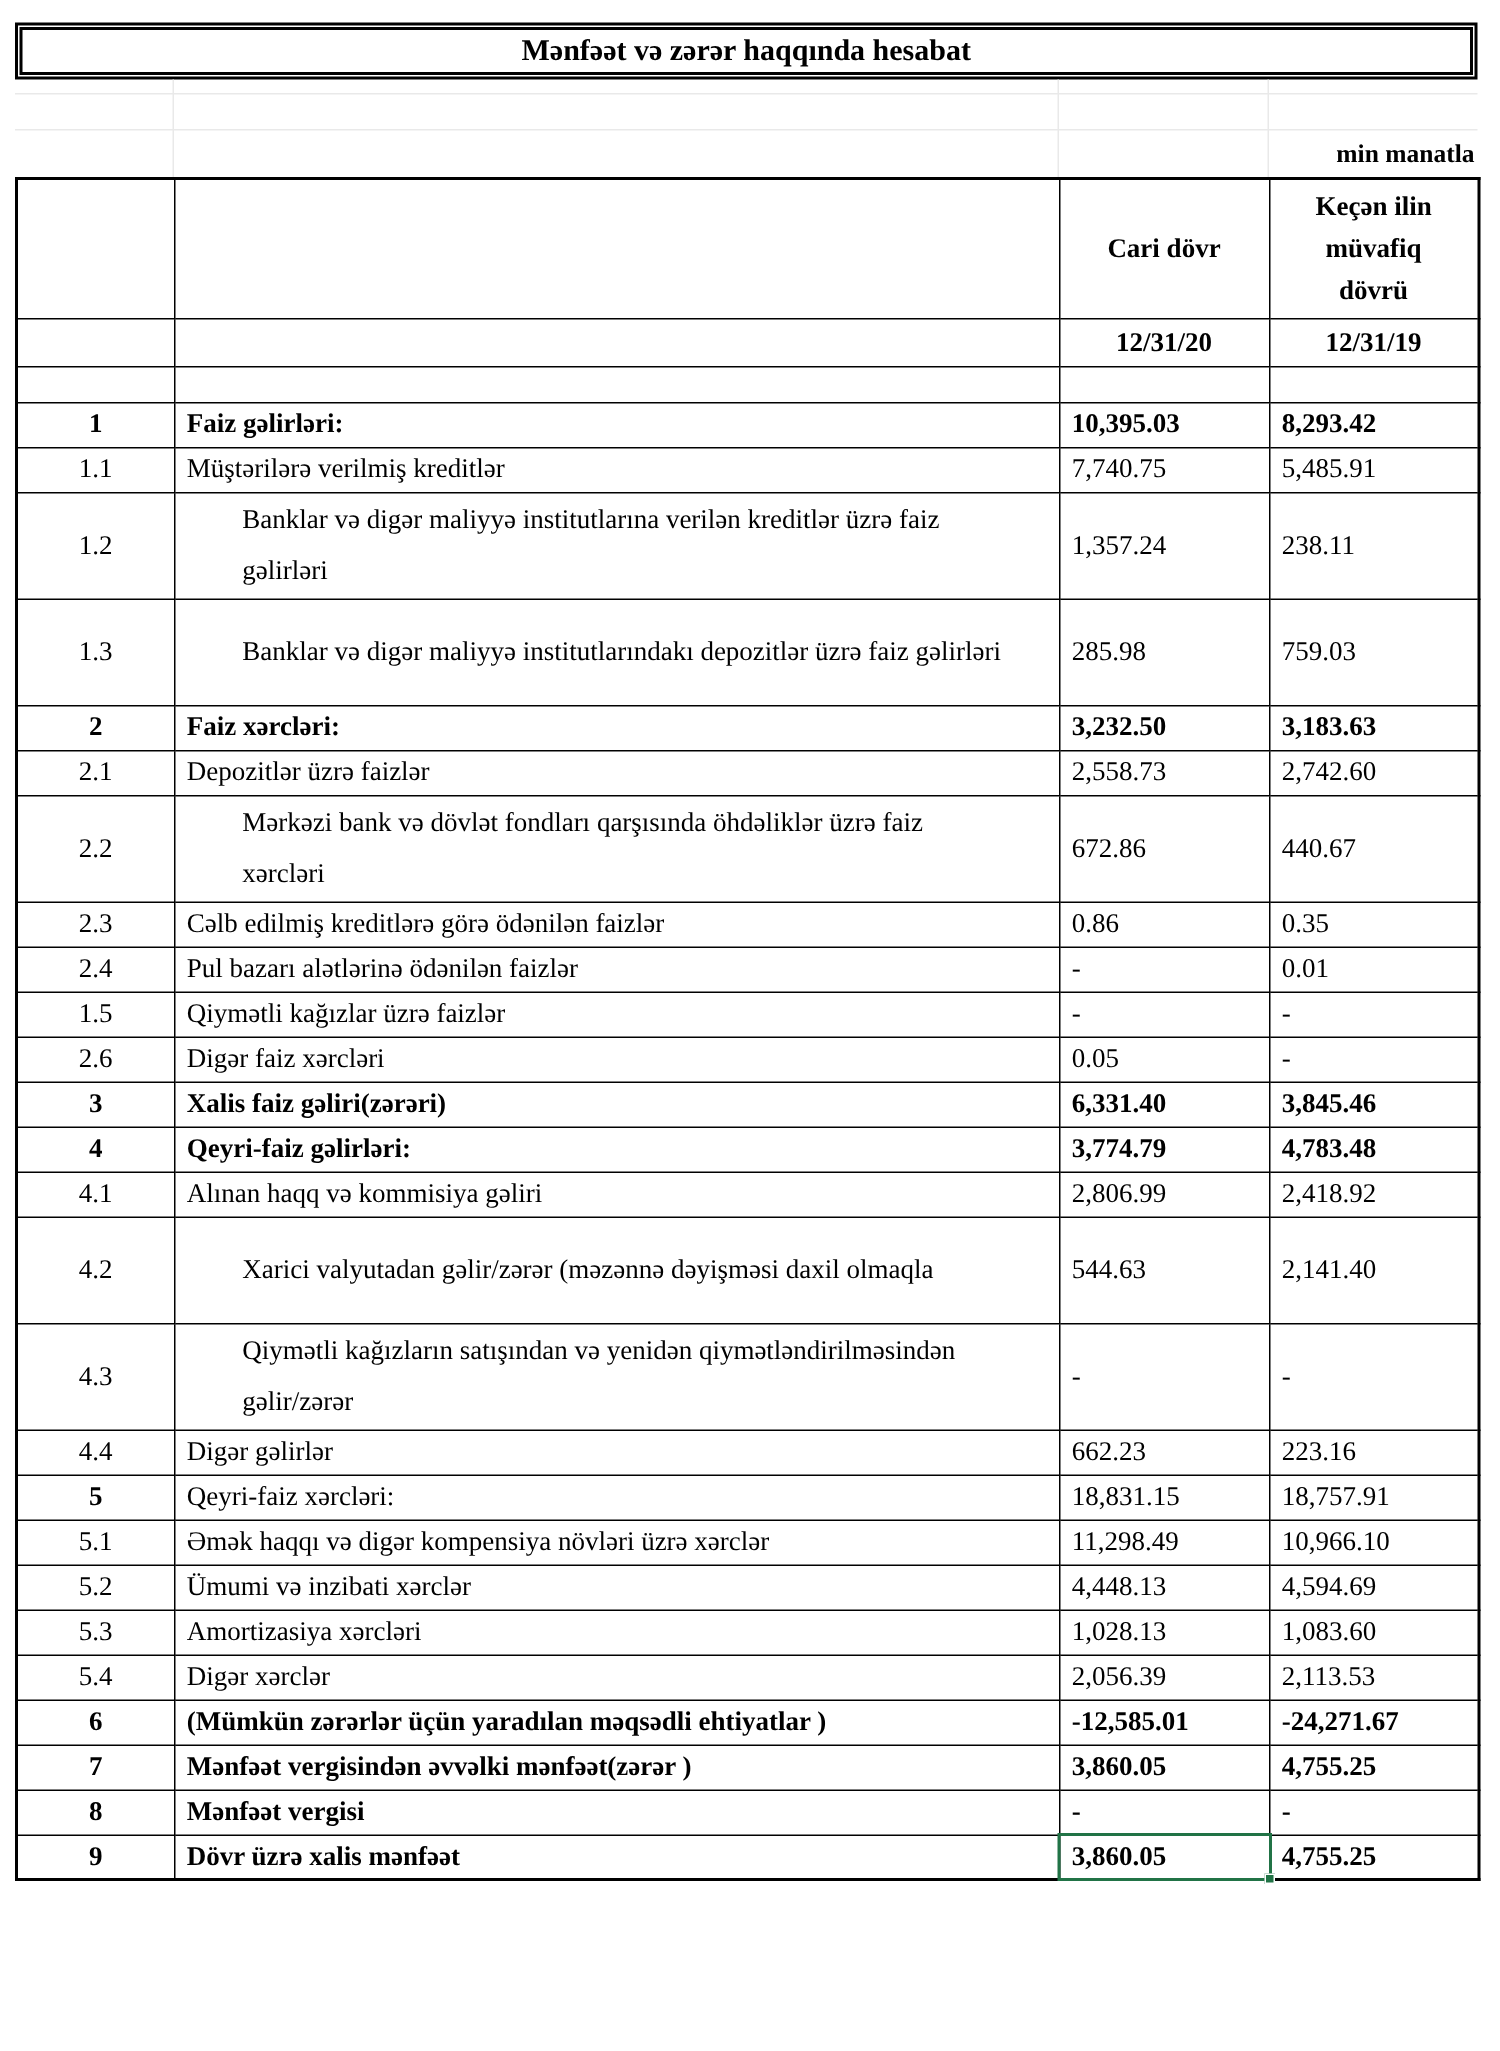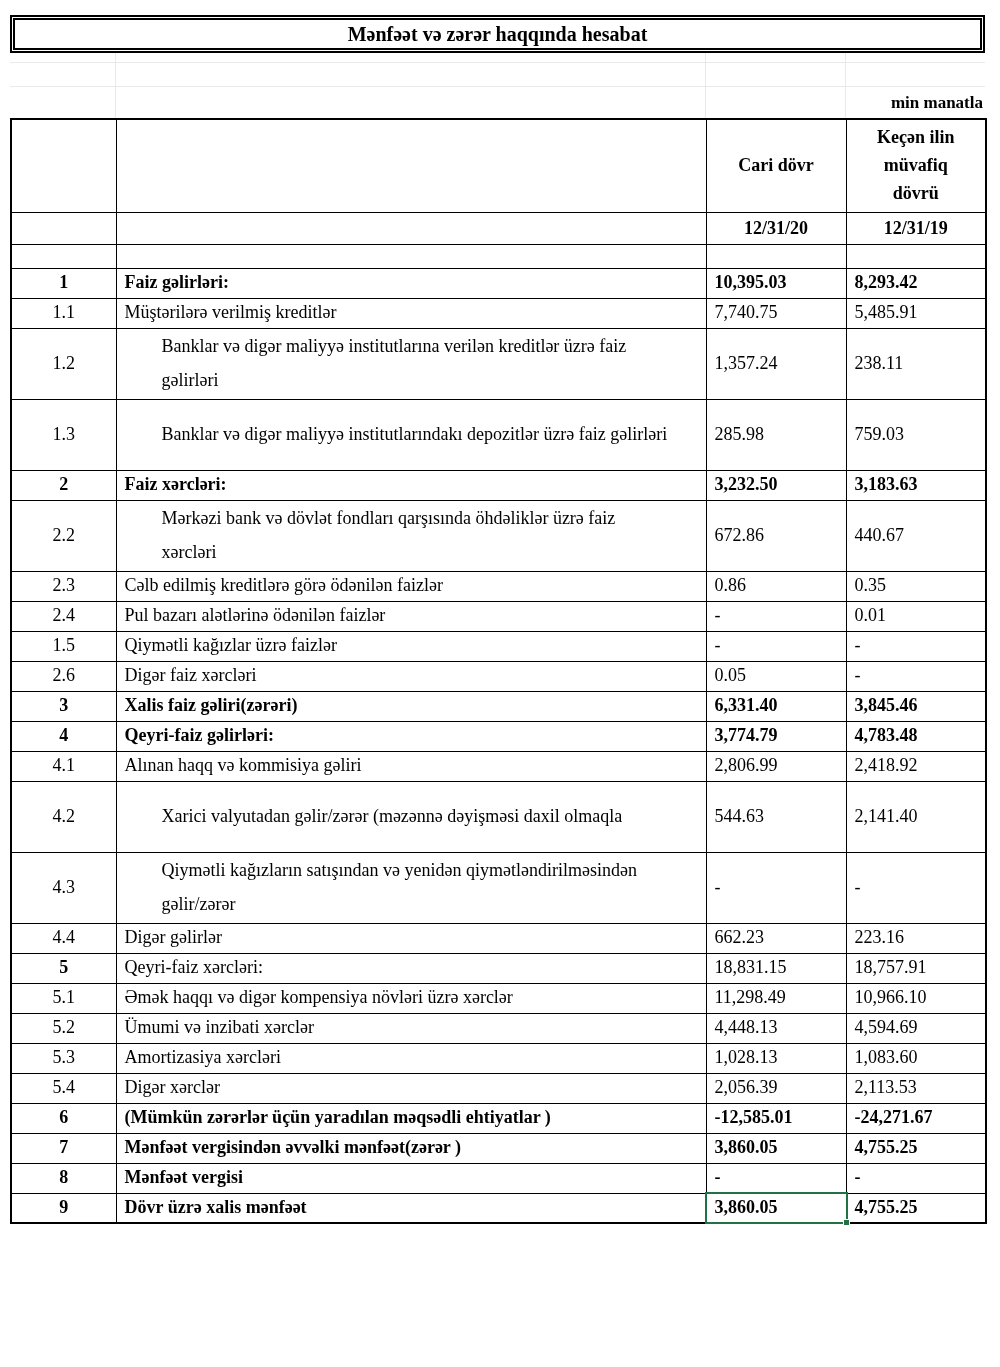"2.1" tr { html: none -> <tr> <td>2.1</td> <td><span>Depozitlər üzrə faizlər</span></td> <td>2,558.73</td> <td>2,742.60</td> </tr> }
